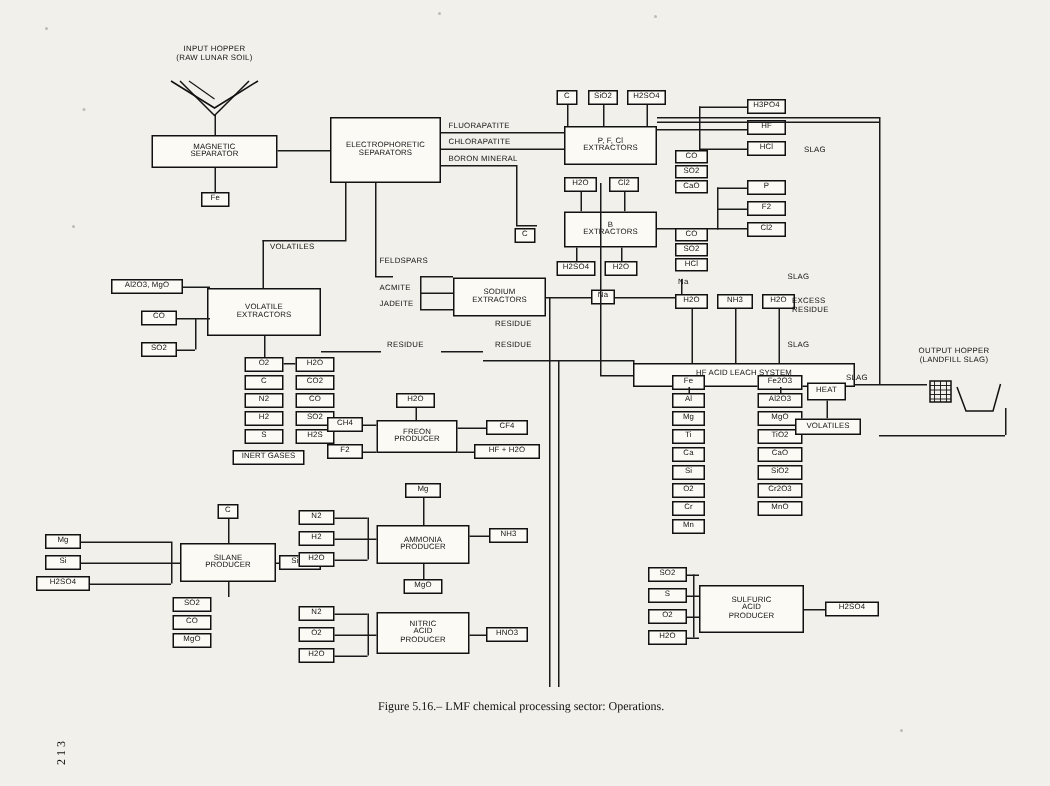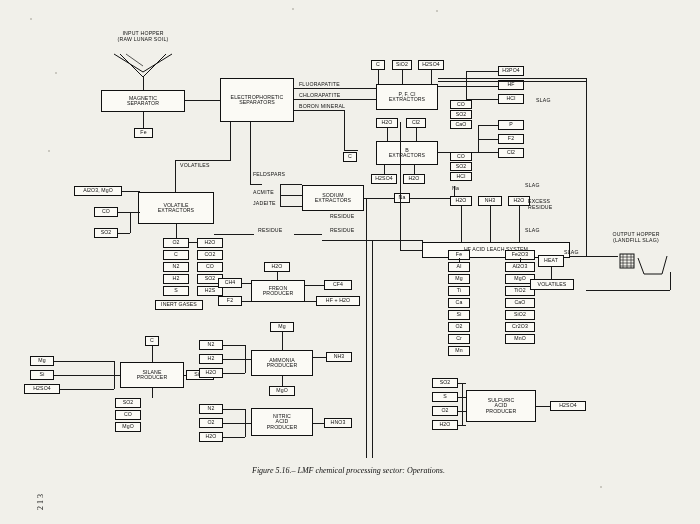"Figure 5.16.– LMF chemical processing" .cap { font-style: italic -> none }
